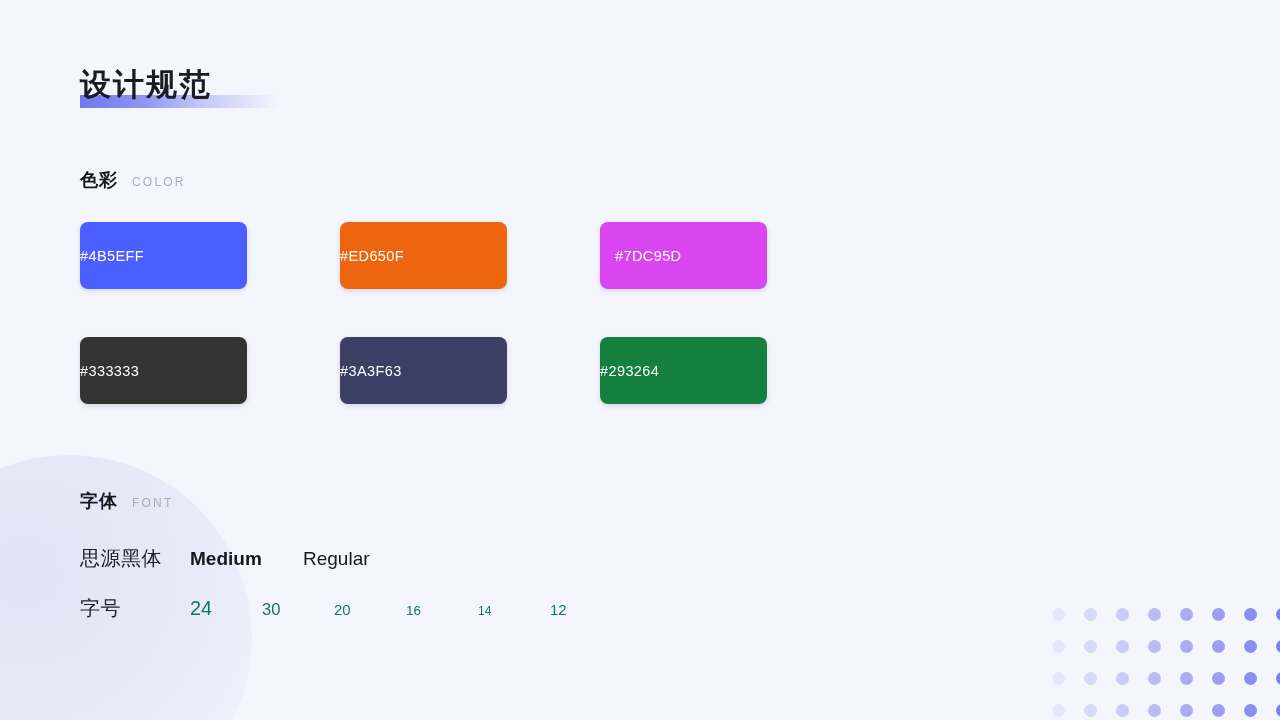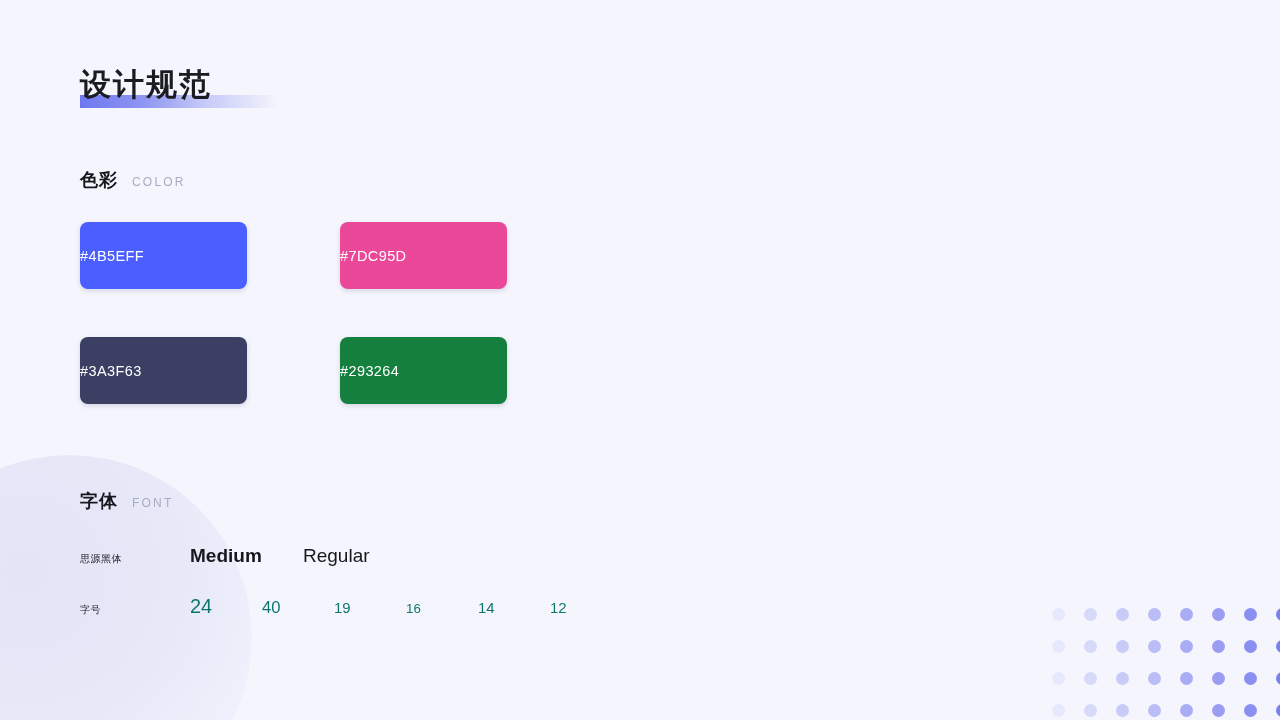"#ED650F" div.swatch { html: none -> <div> <span>#ED650F</span> </div> }
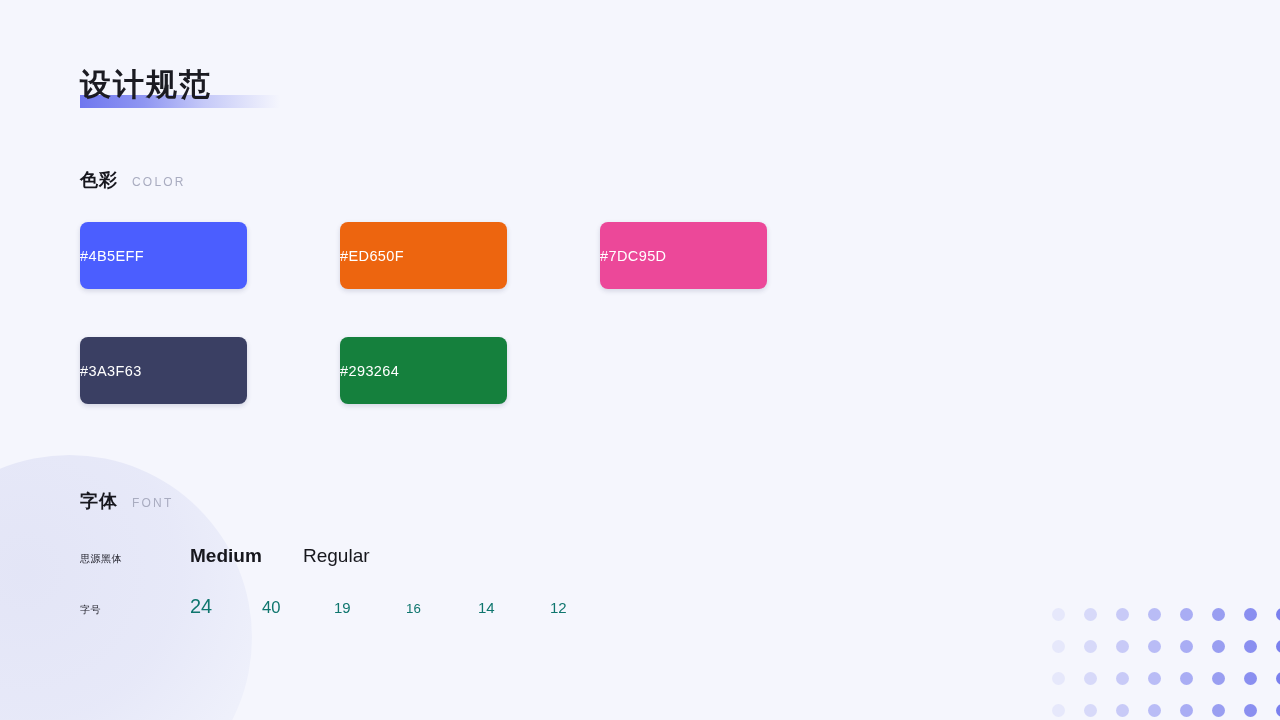"#7DC95D" div.swatch { background: #ec4899 -> #d946ef; padding-left: none -> 15px }
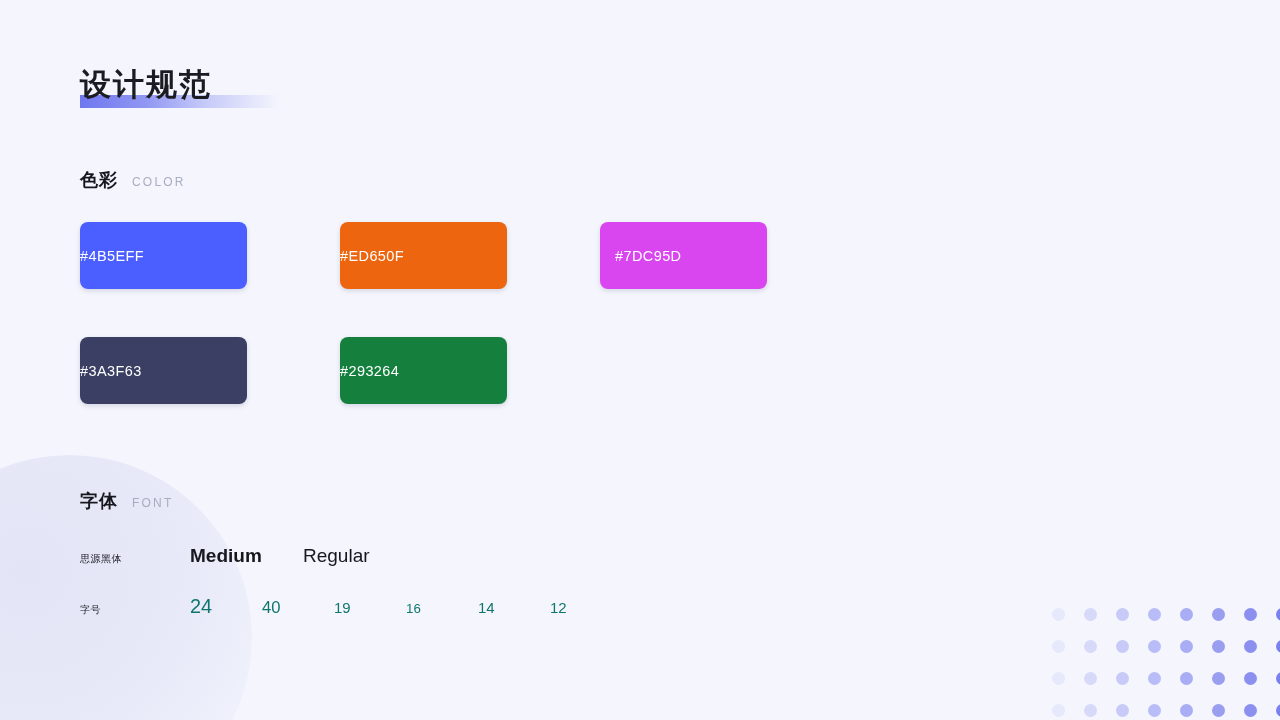"#333333" div.swatch { html: none -> <div> <span>#333333</span> </div> }
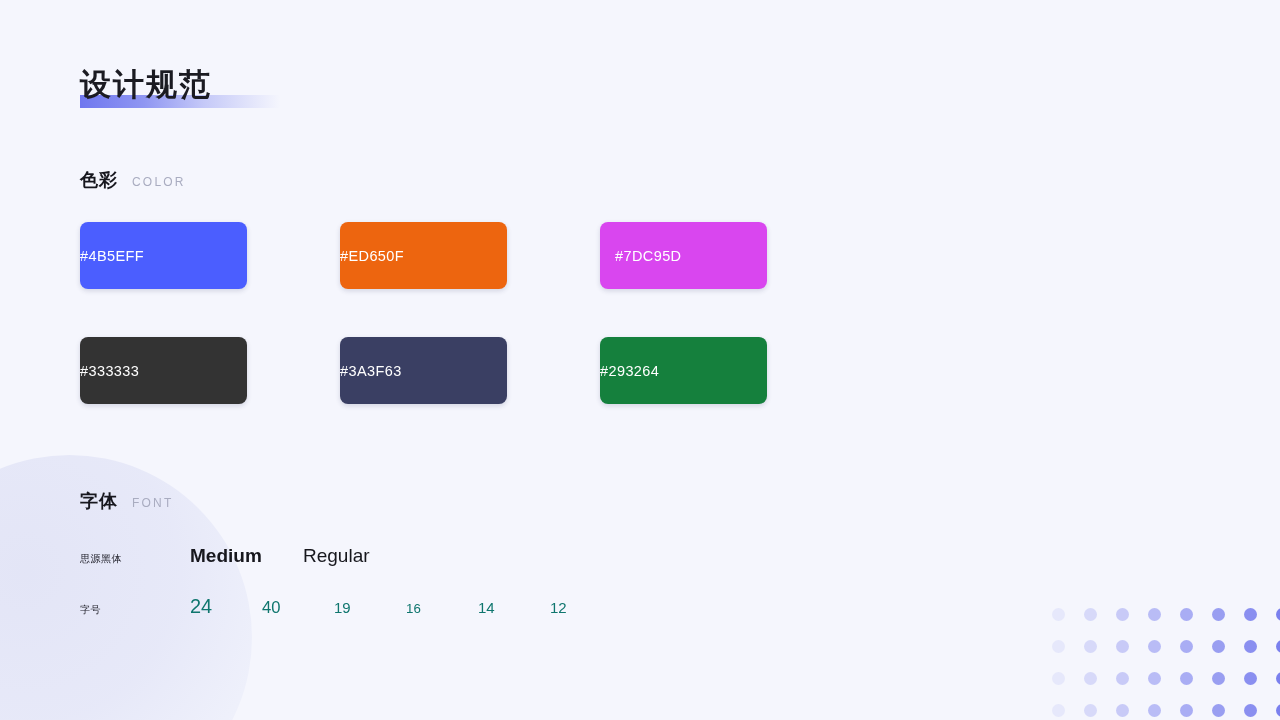"思源黑体" .font-row-label { font-size: 10px -> 20px }
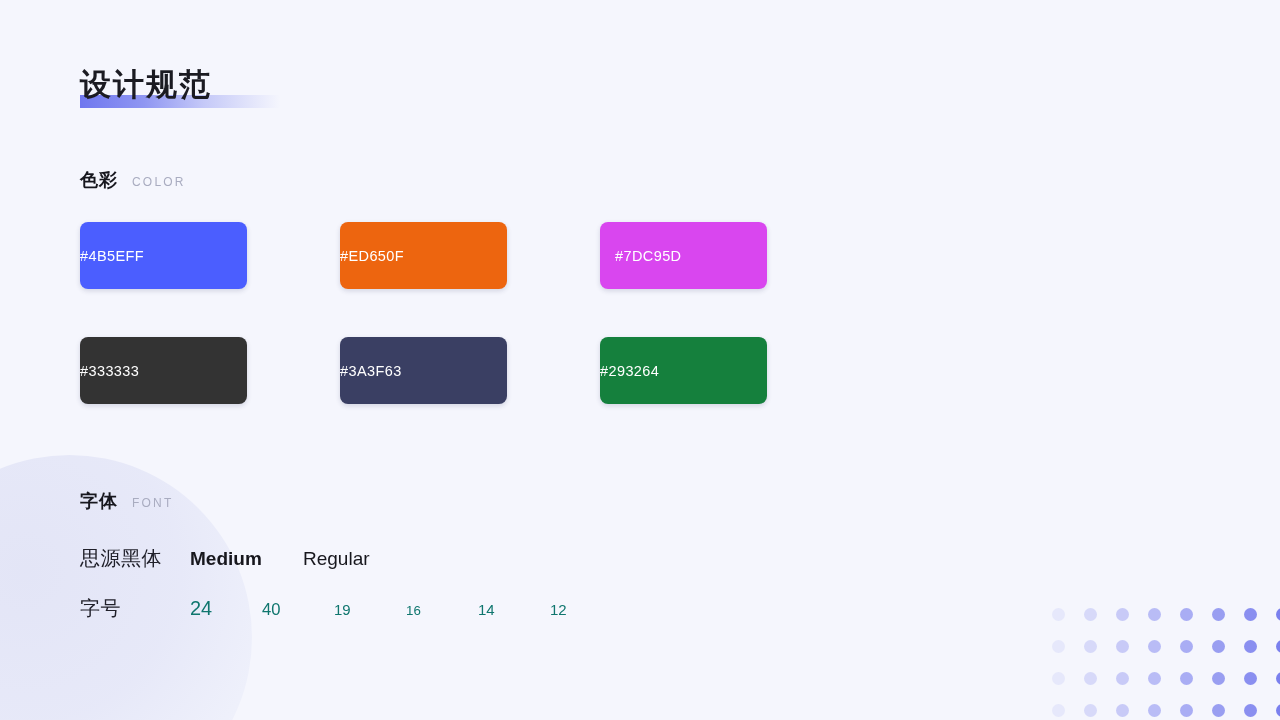"40" span.size-cell { text: 40 -> 30 }
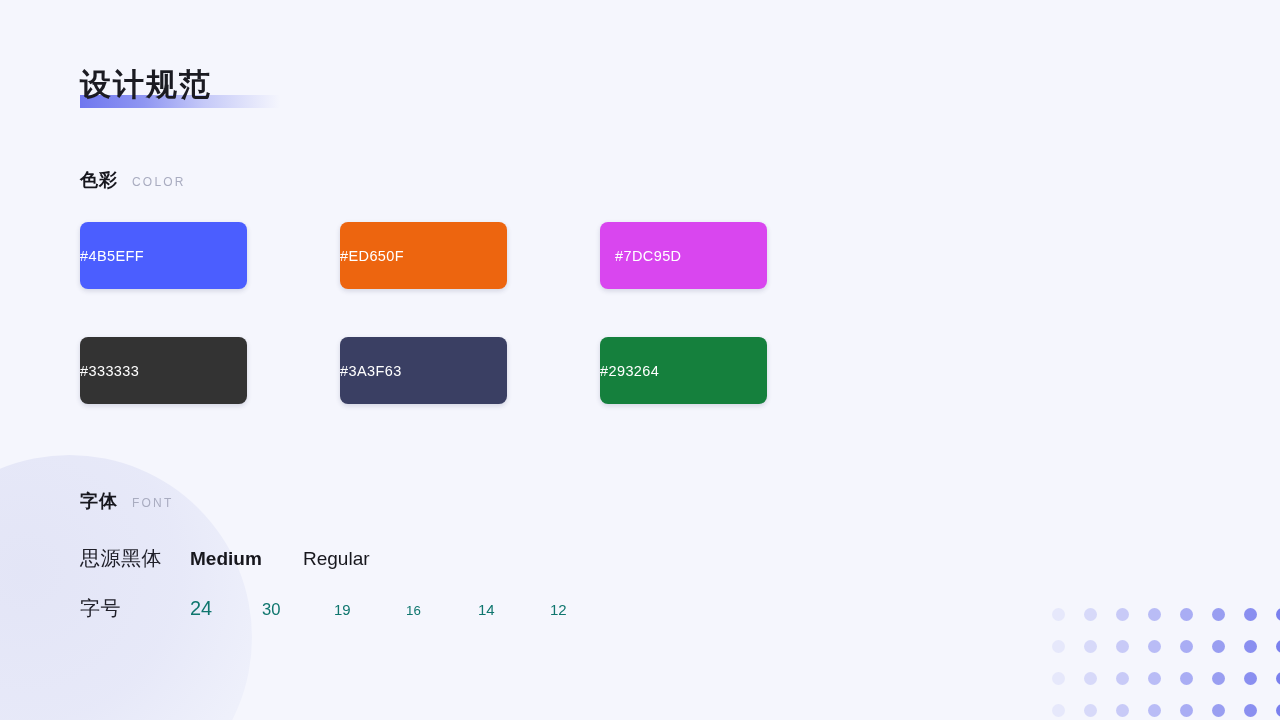"19" span.size-cell { text: 19 -> 20 }
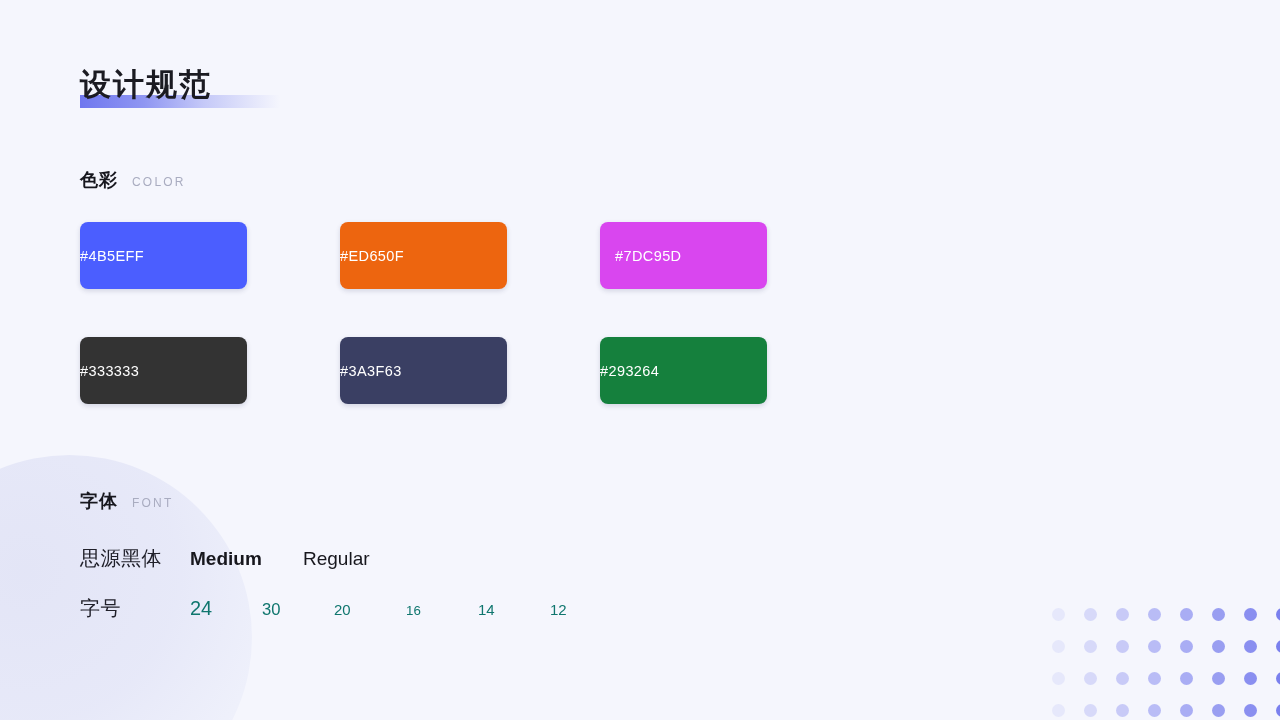"14" span.size-cell { font-size: 15px -> 12px }
